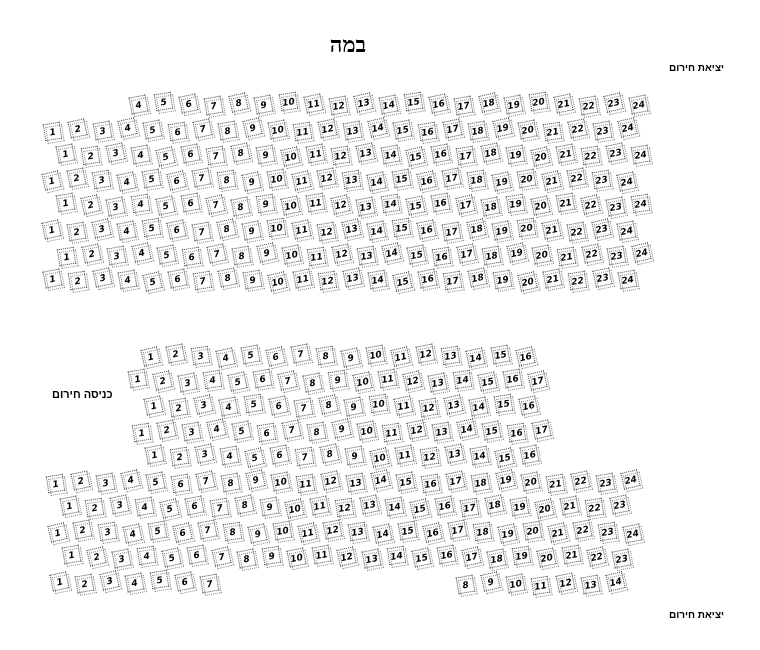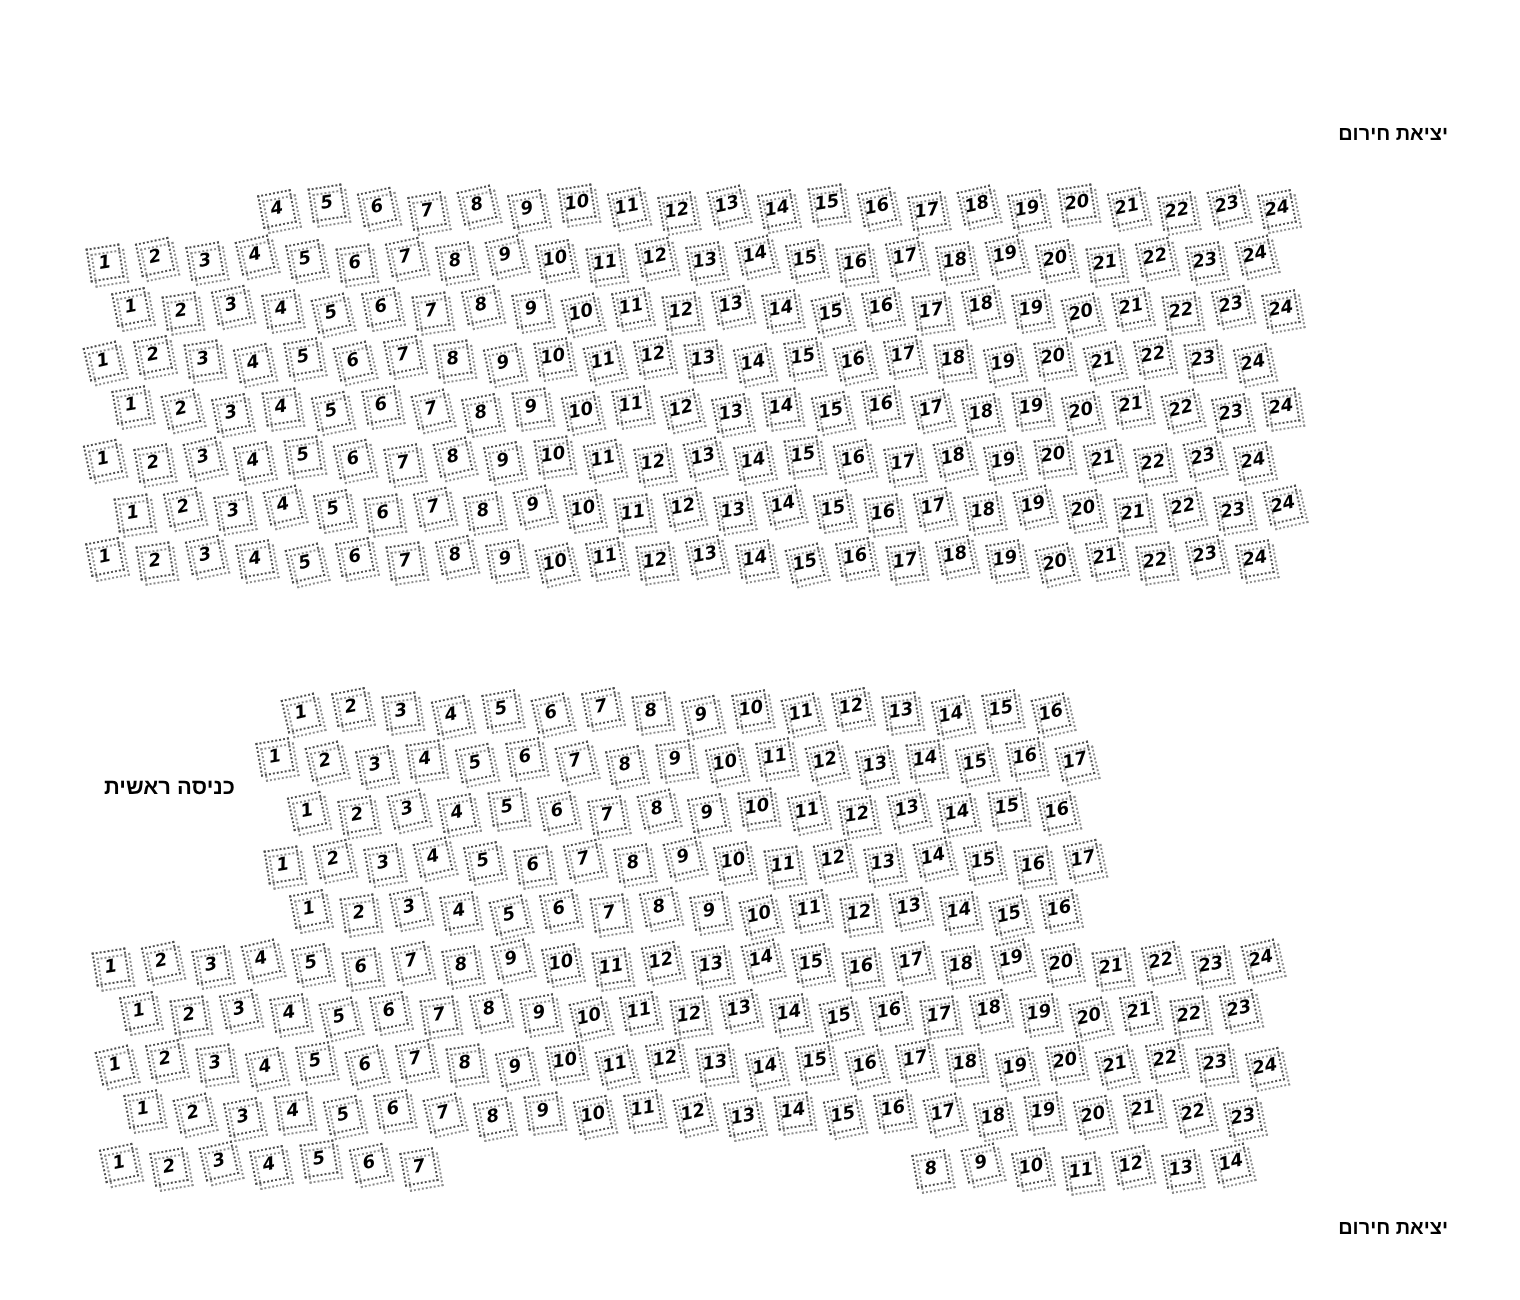"במה" div.stage-title { html: none -> <div>במה</div> }
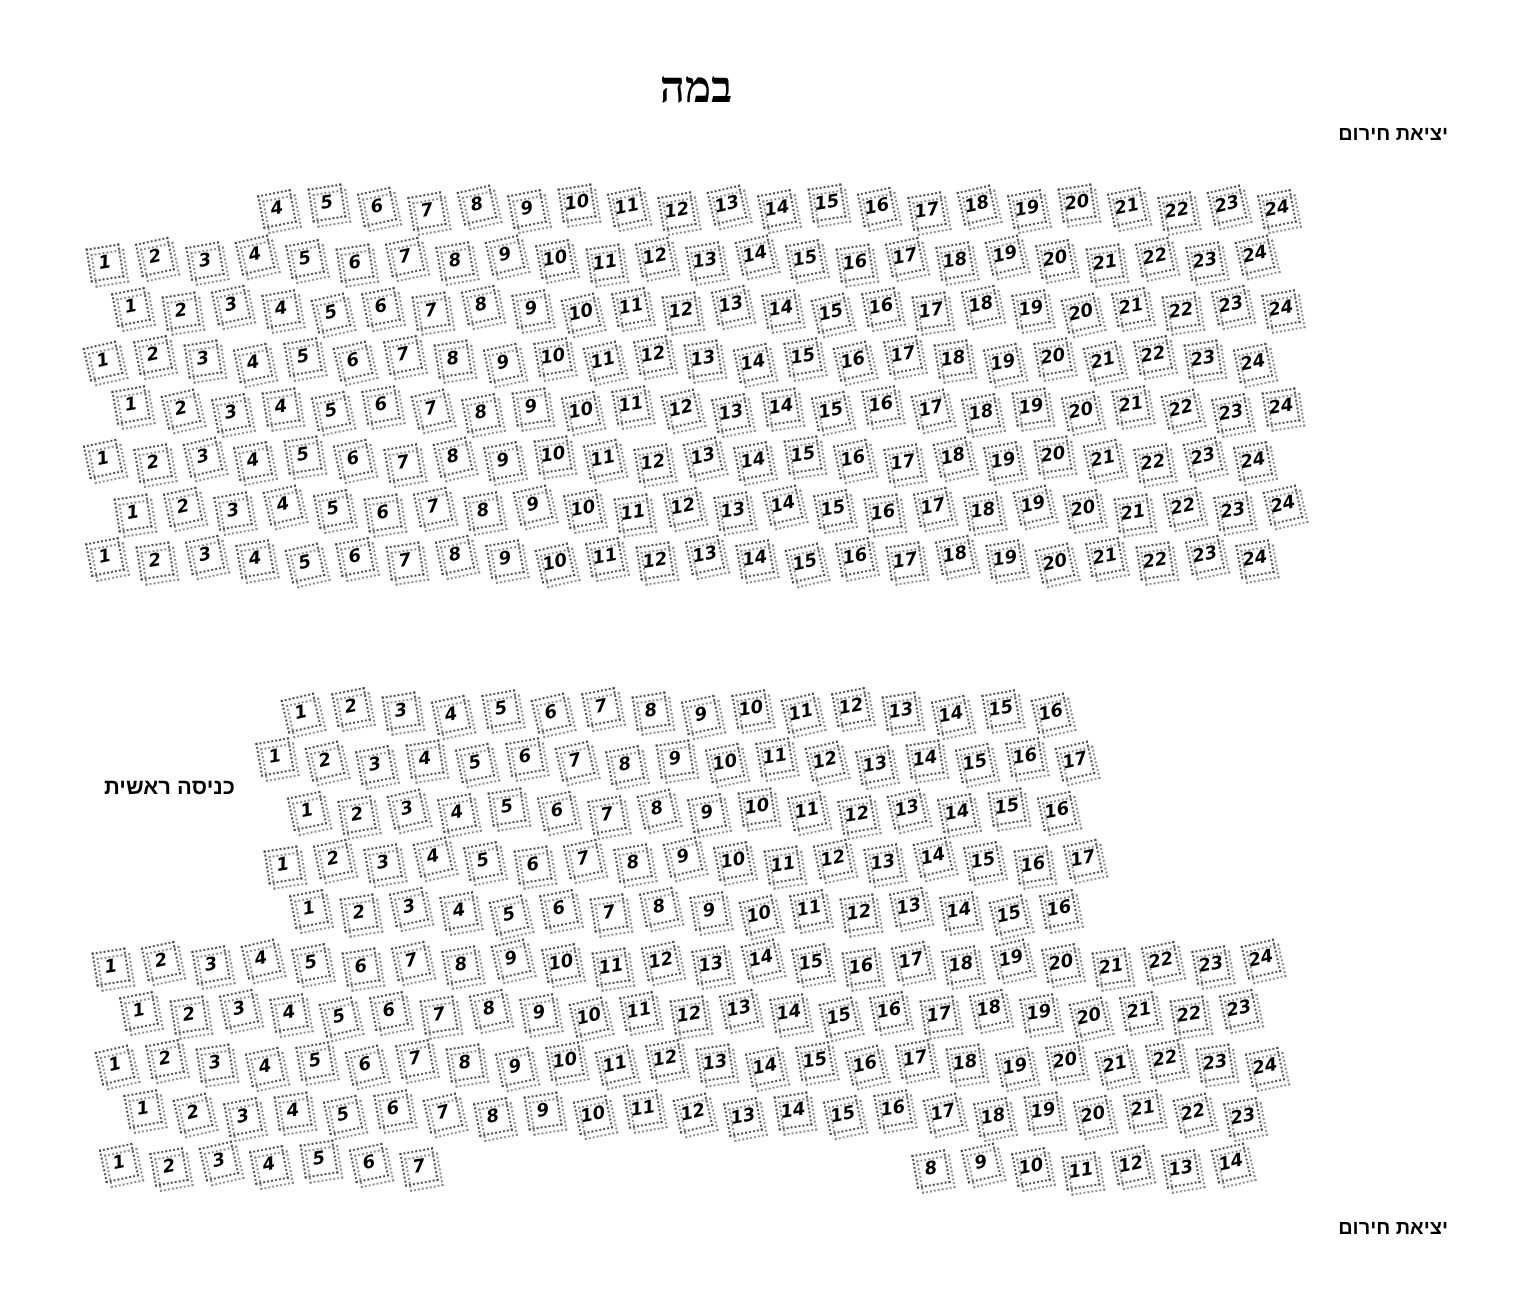"כניסה ראשית" div.side-label { text: ראשית -> חירום }
